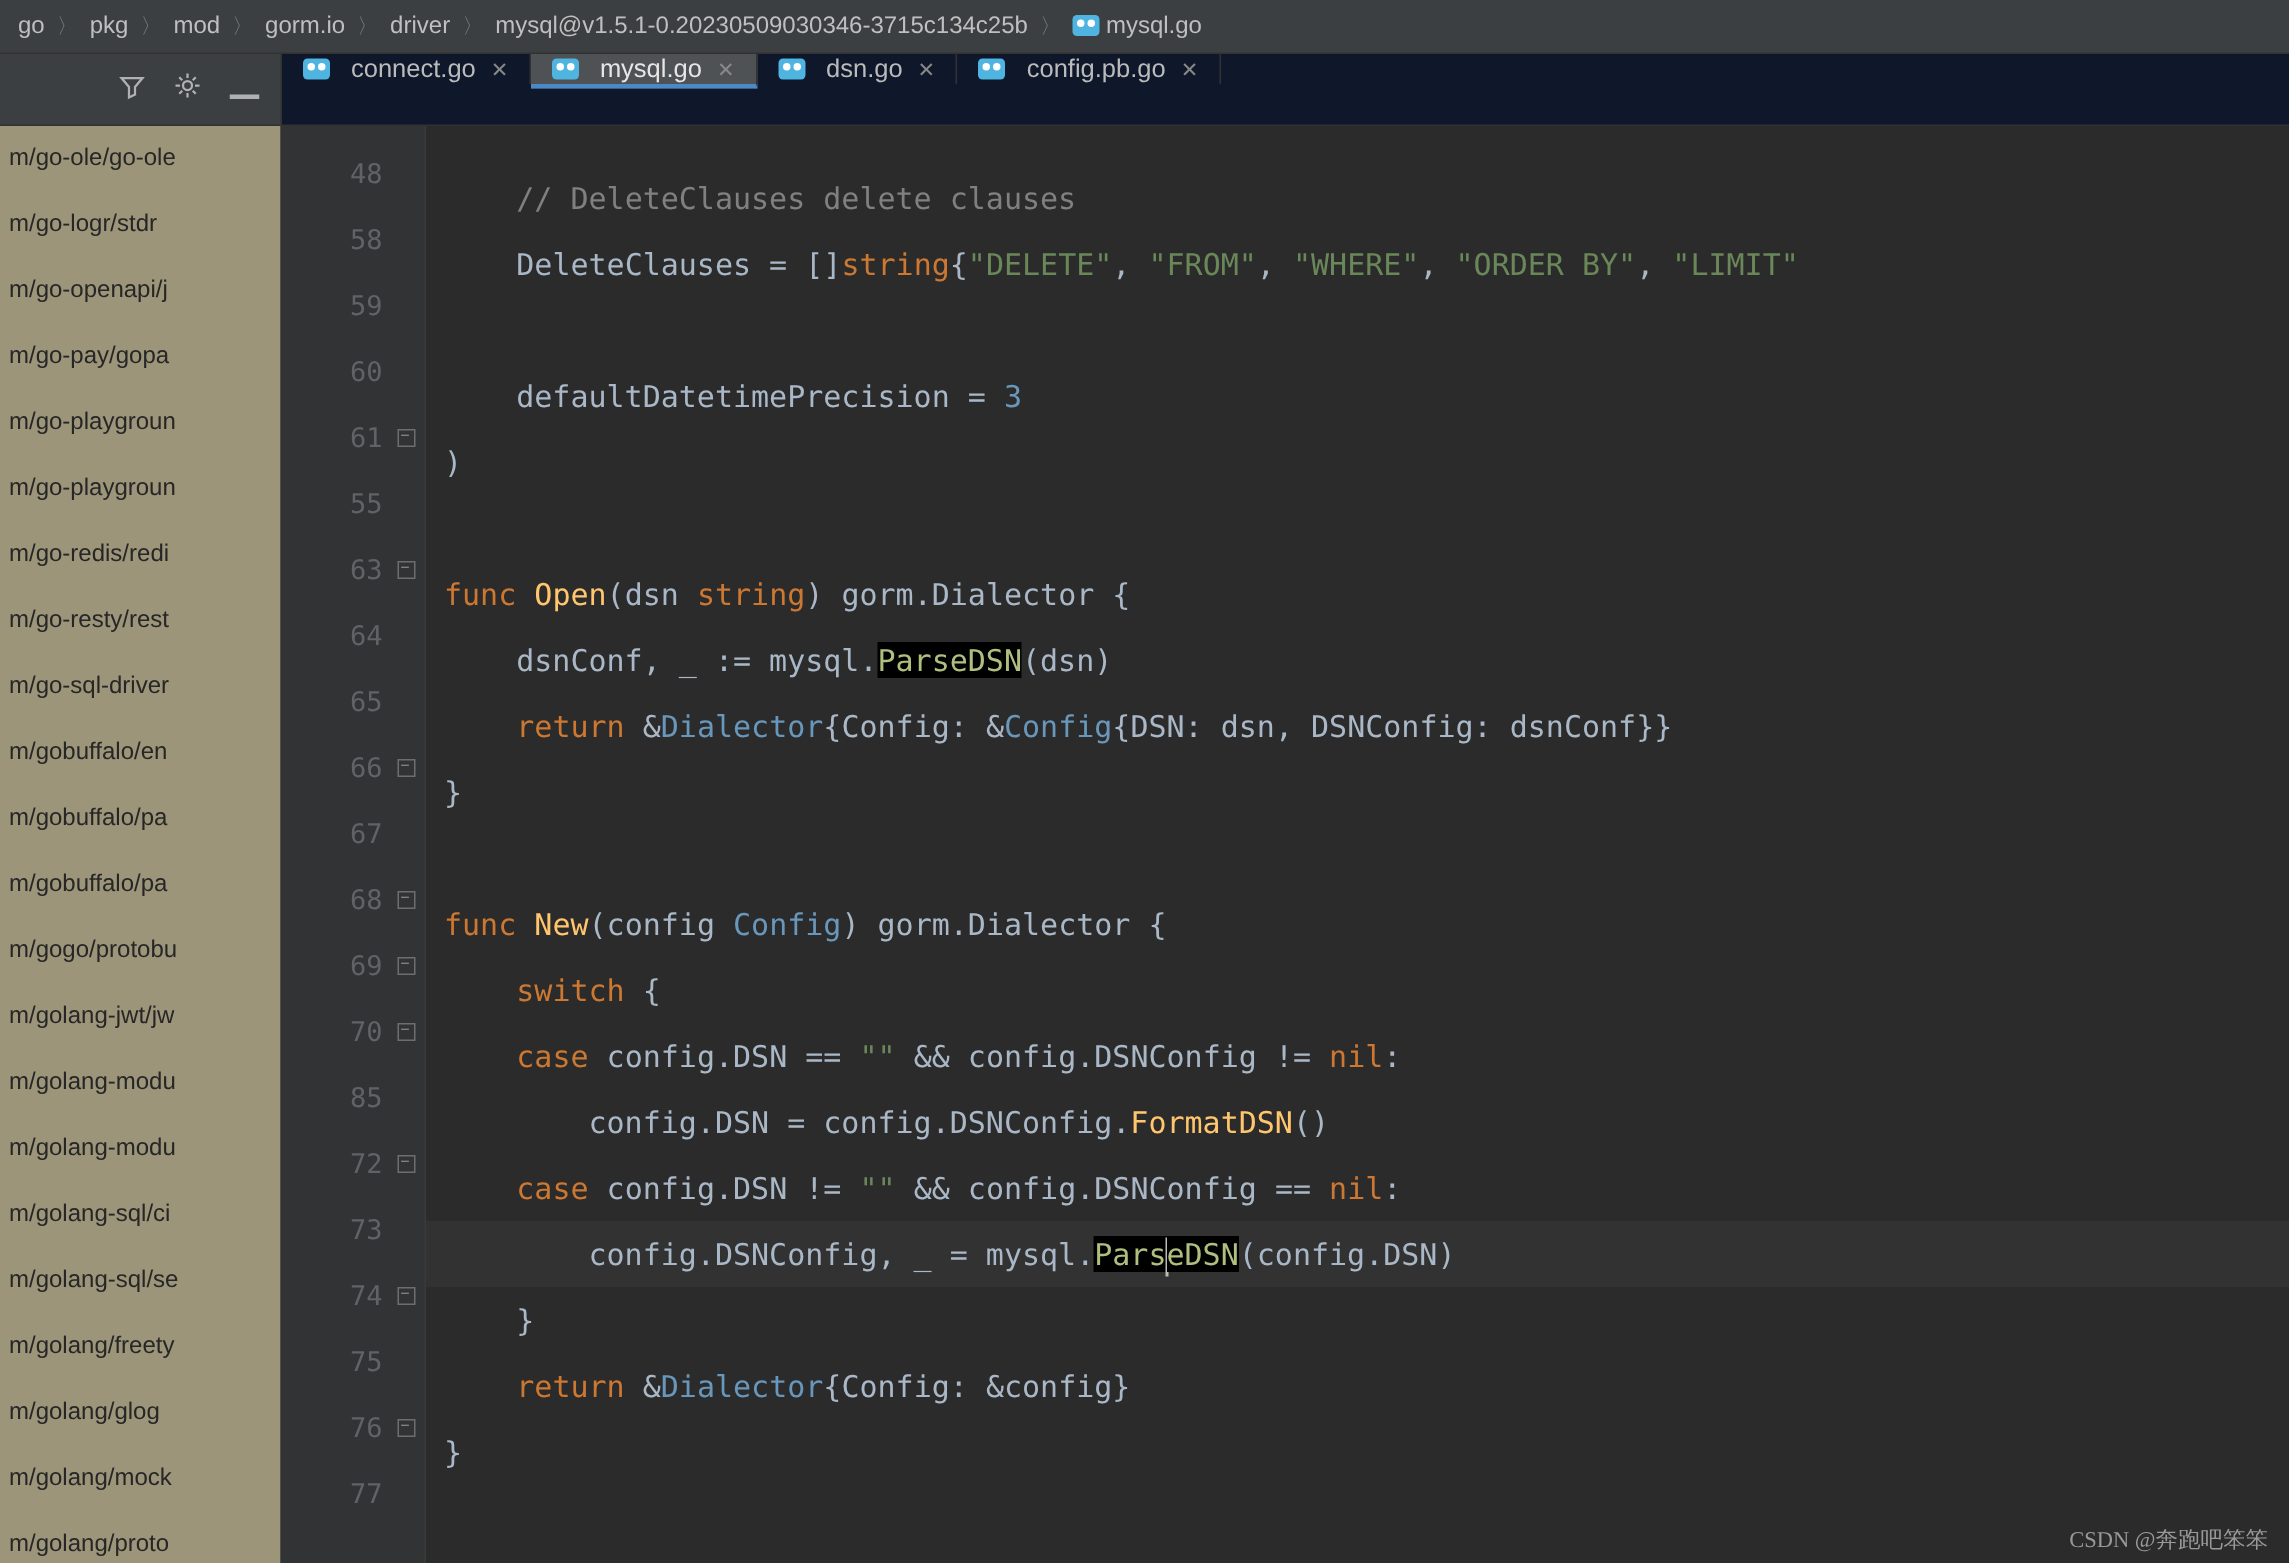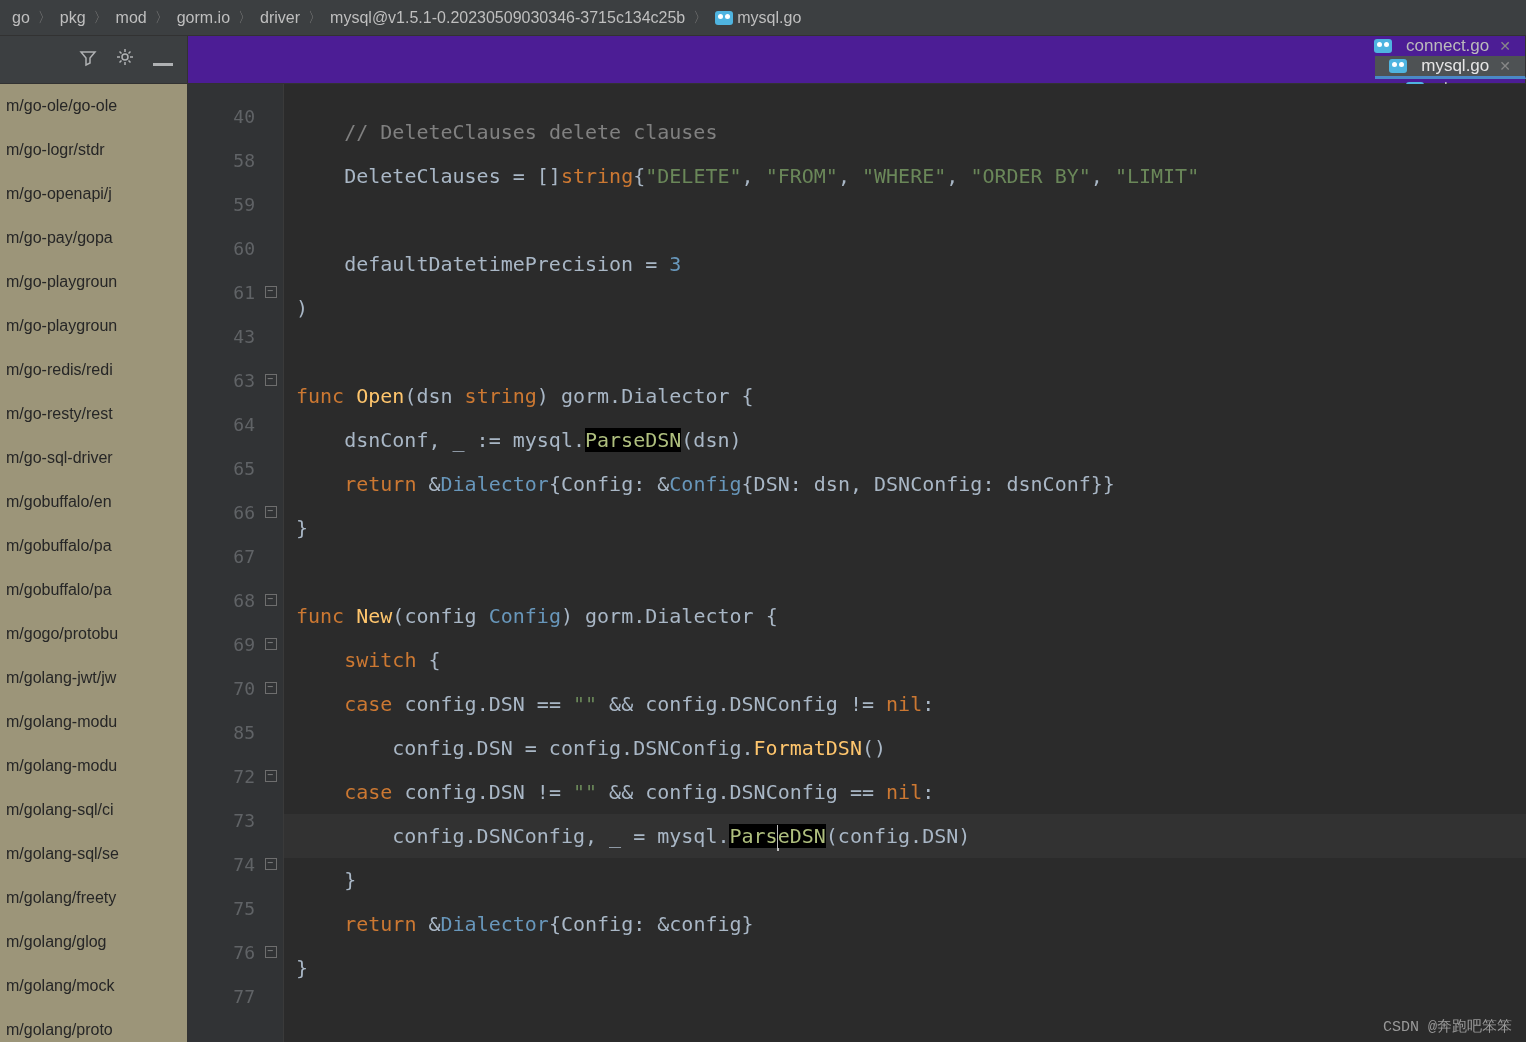"connect.go" .tabs { align-items: flex-end -> flex-start; background: #4c1d95 -> #0f172a; flex-direction: column -> none }
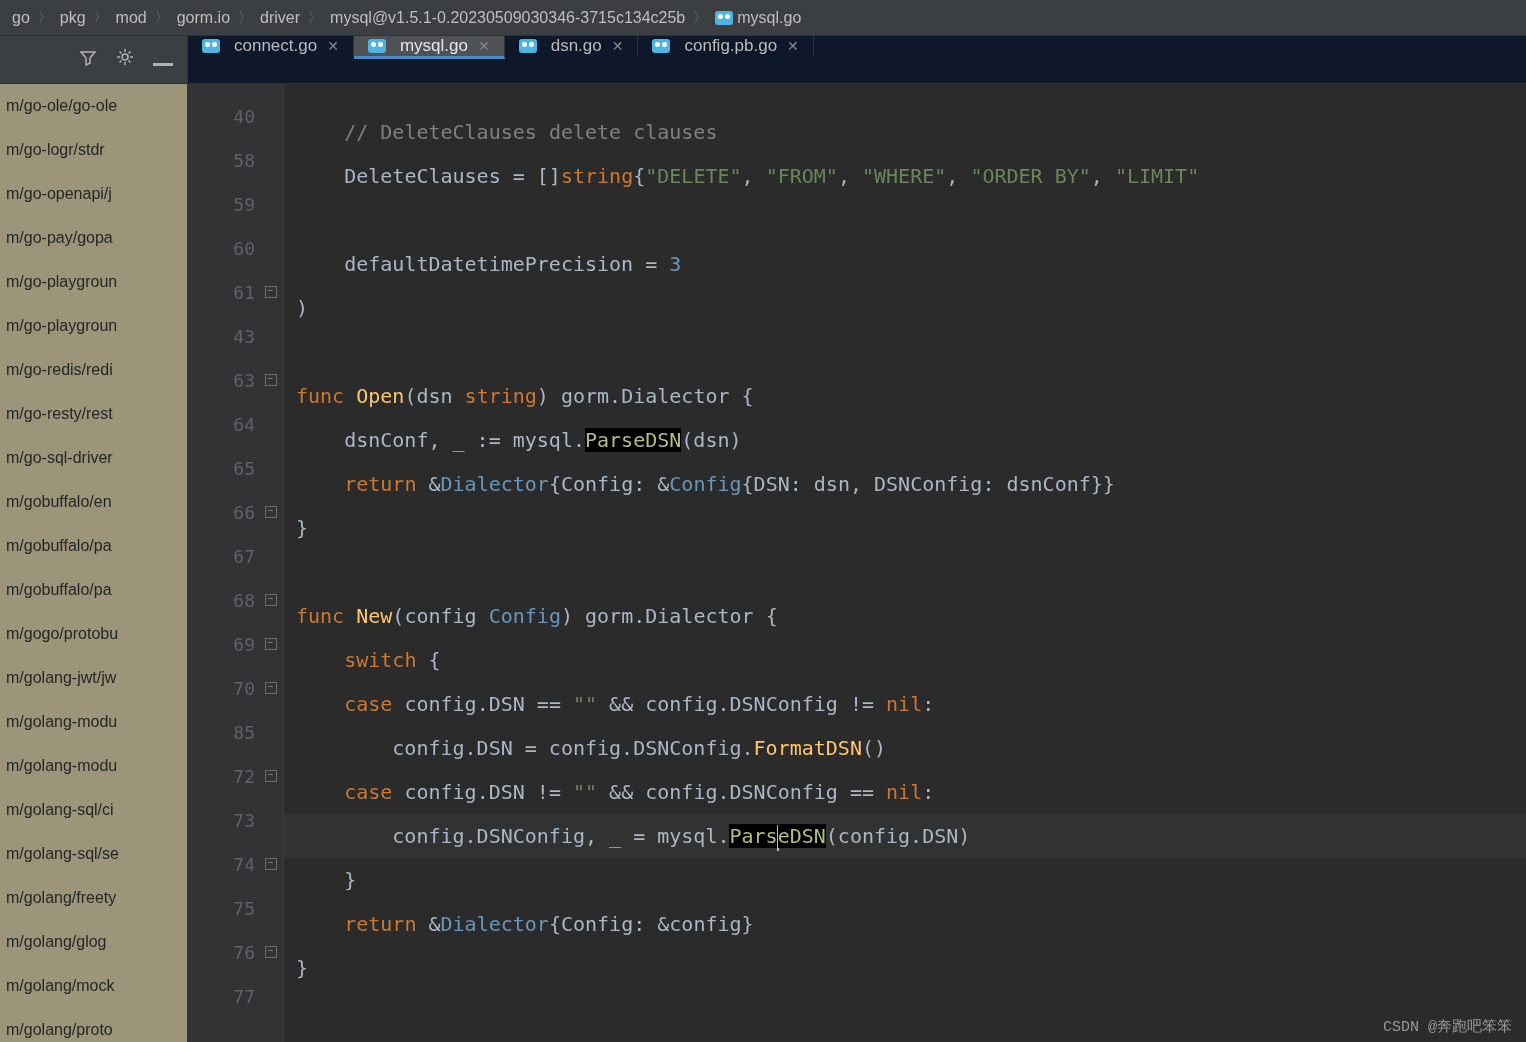"40" div.gutter-line { text: 40 -> 48 }
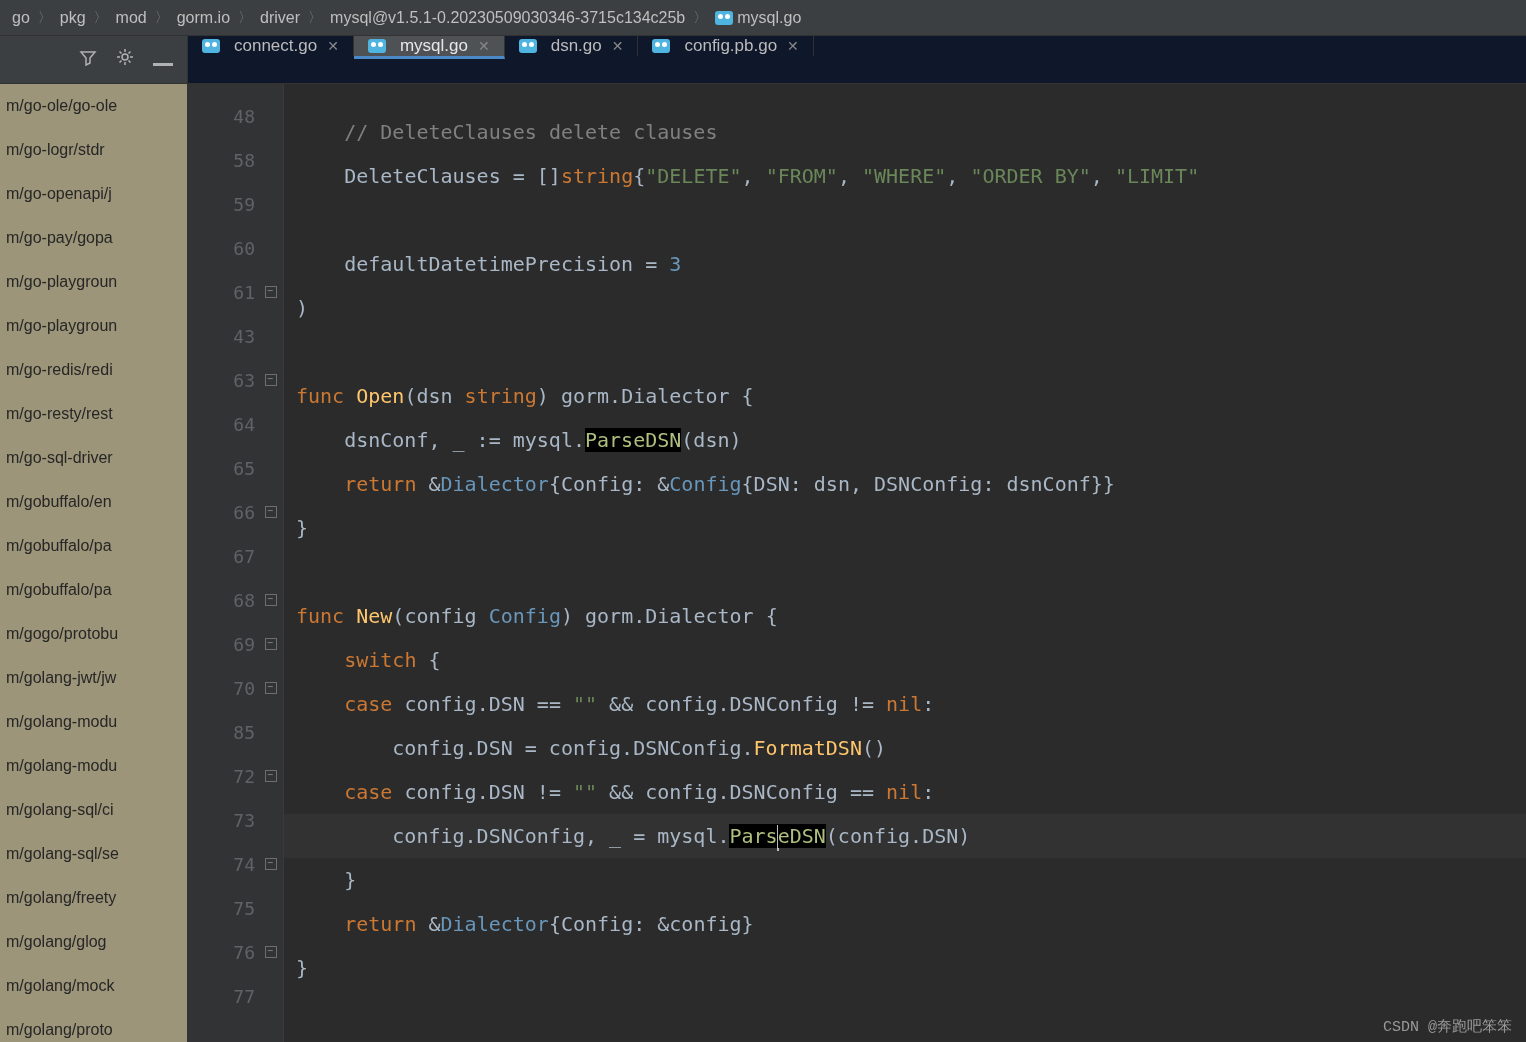"43" div.gutter-line { text: 43 -> 55 }
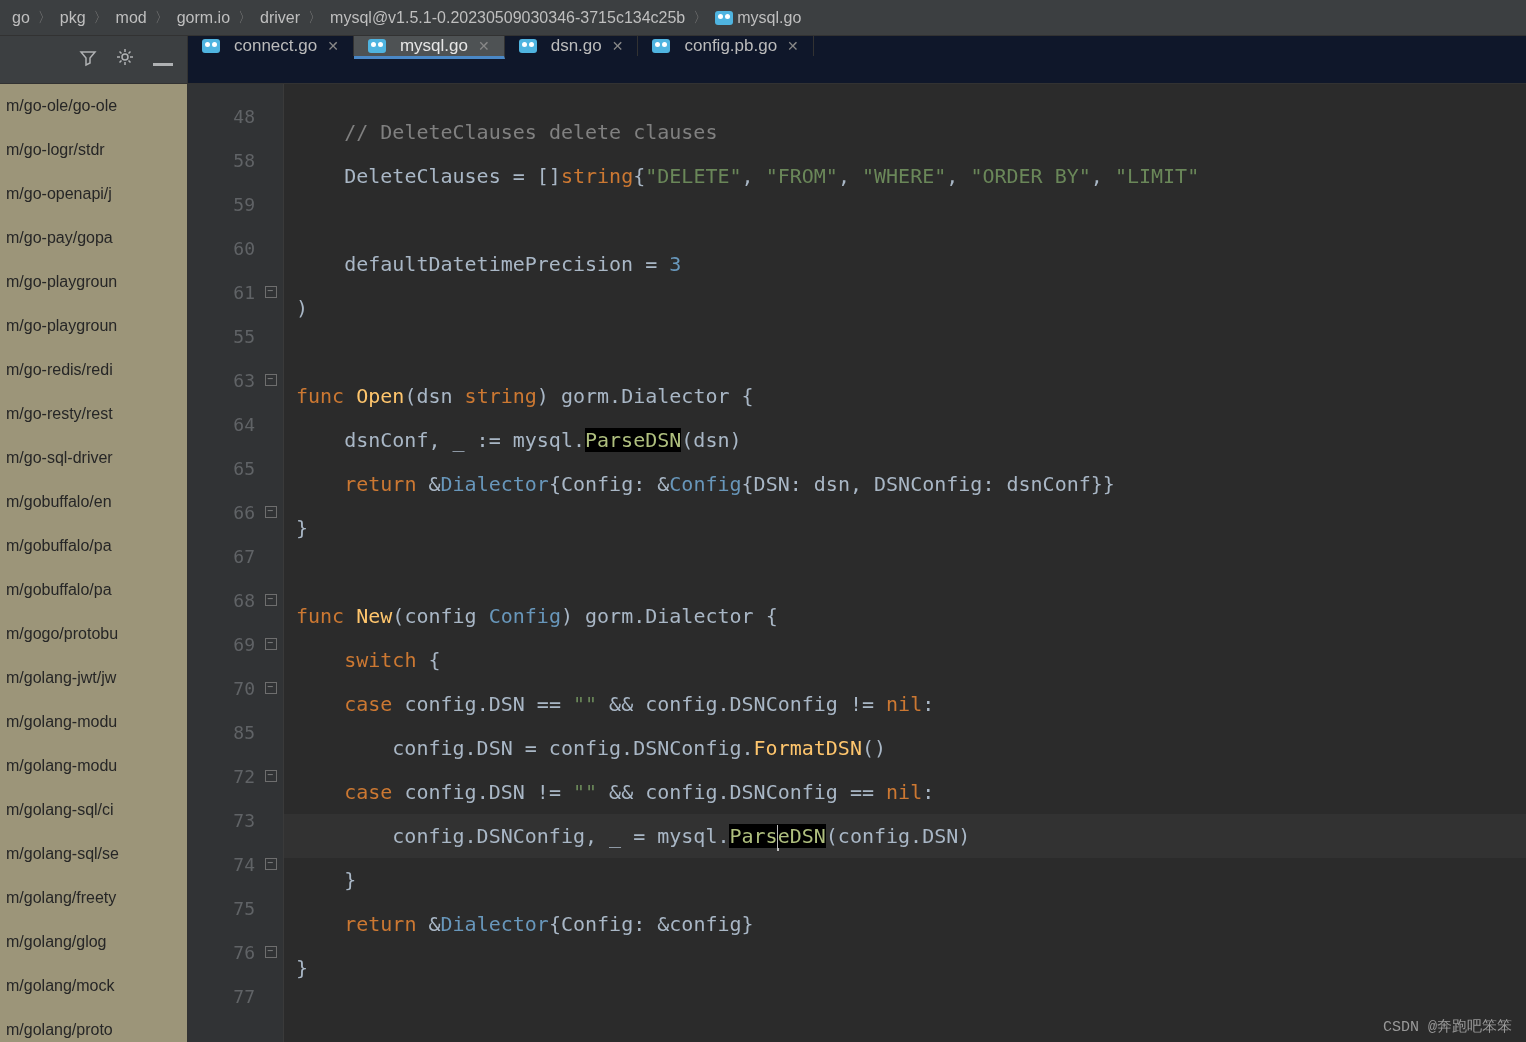"CSDN @奔跑吧笨笨" .watermark { font-family: Liberation Mono, monospace -> Liberation Serif, serif }
